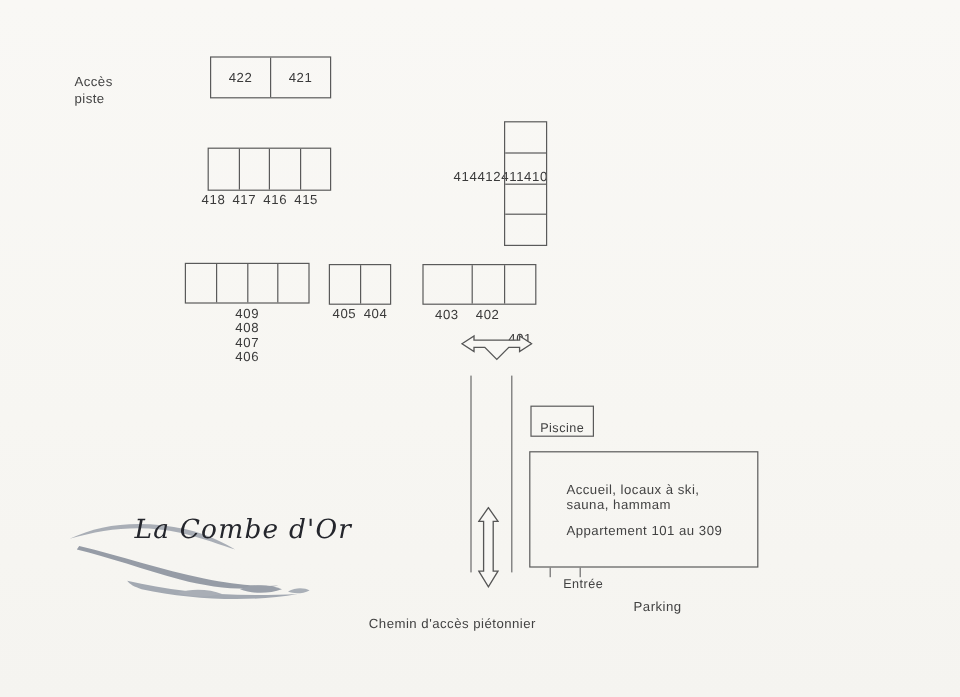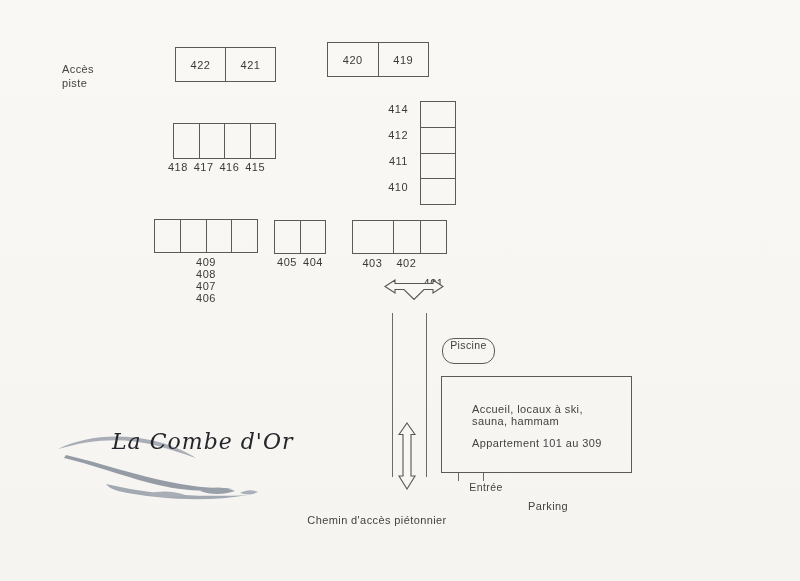"420" div.box { html: <div> <div> <span>420</span> </div> <div> <span>419</span> </div> </div> -> none }
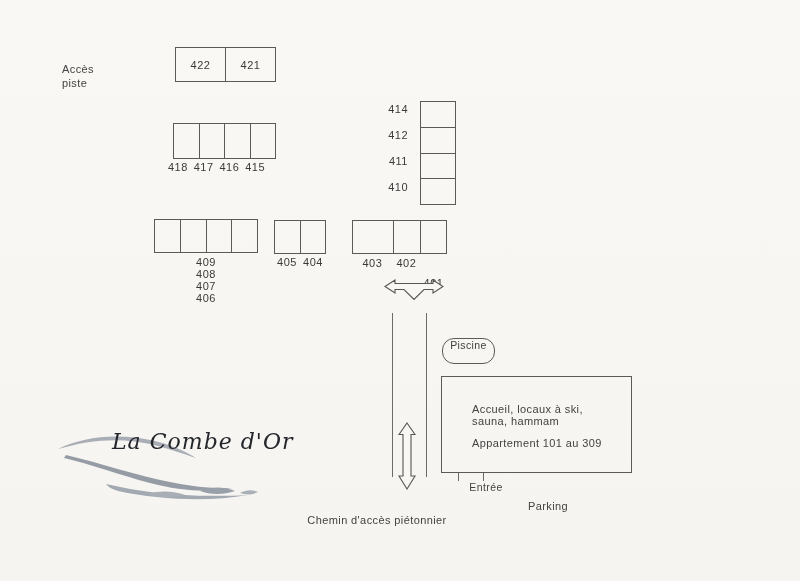"414" .collabels { flex-direction: column -> row }
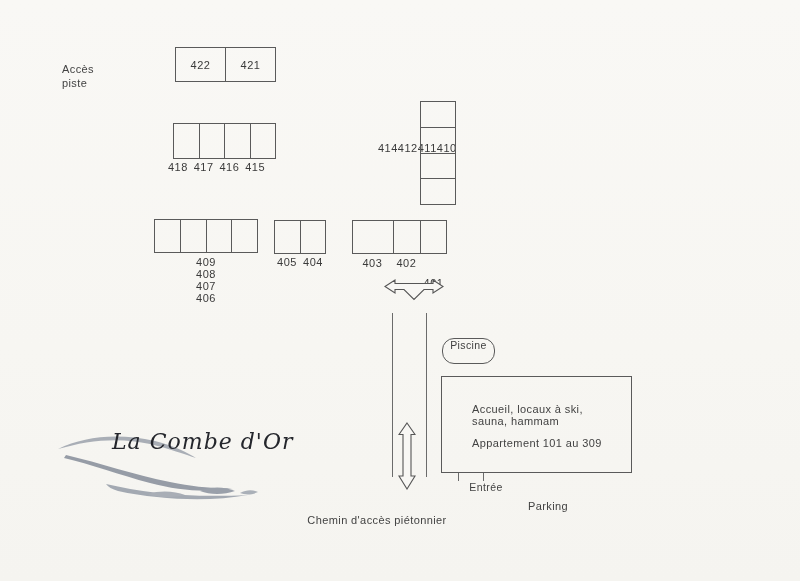"Piscine" div.box { align-items: flex-start -> flex-end; border-radius: 12px -> none }
